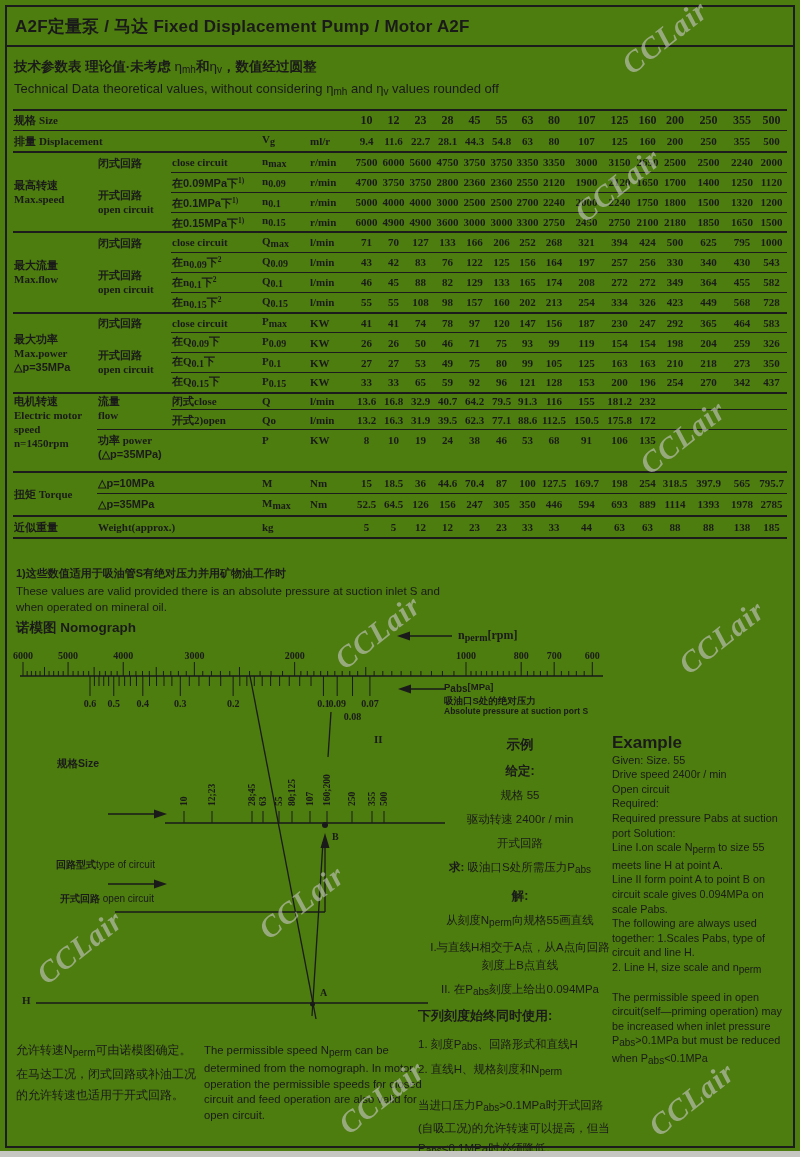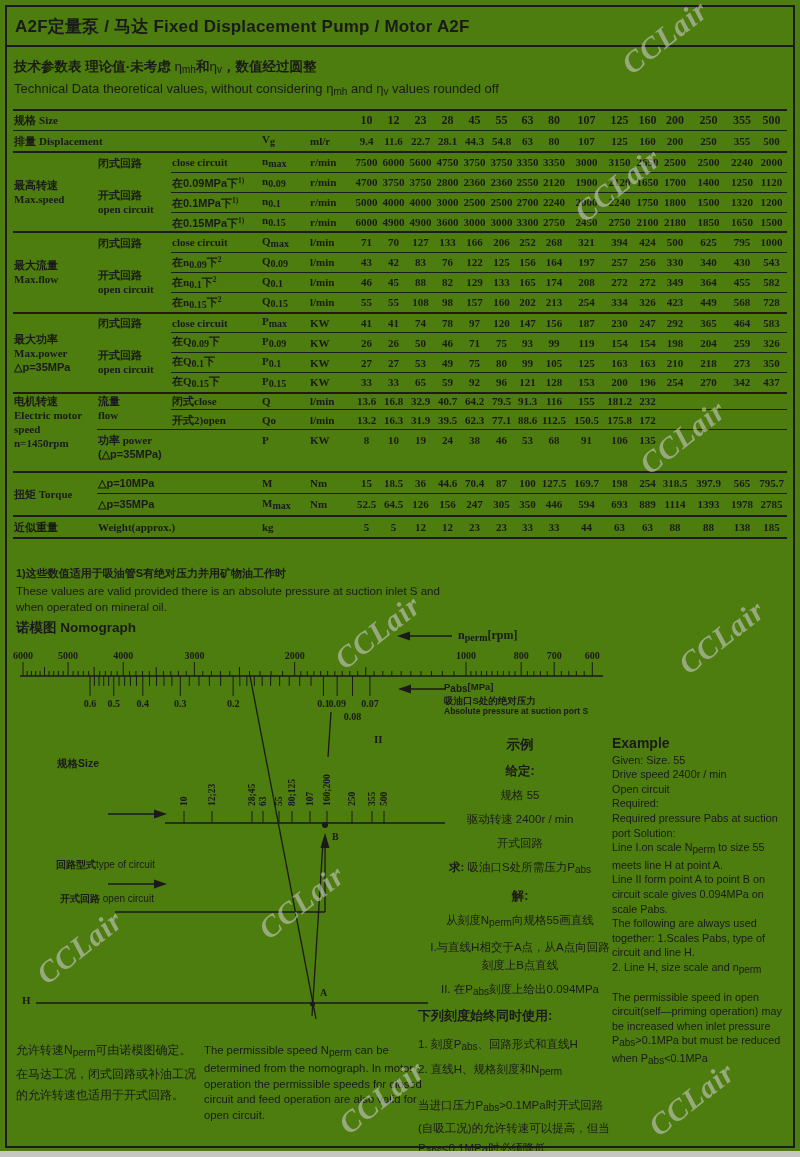"Example" .exen .h1 { font-size: 14px -> 17px }
